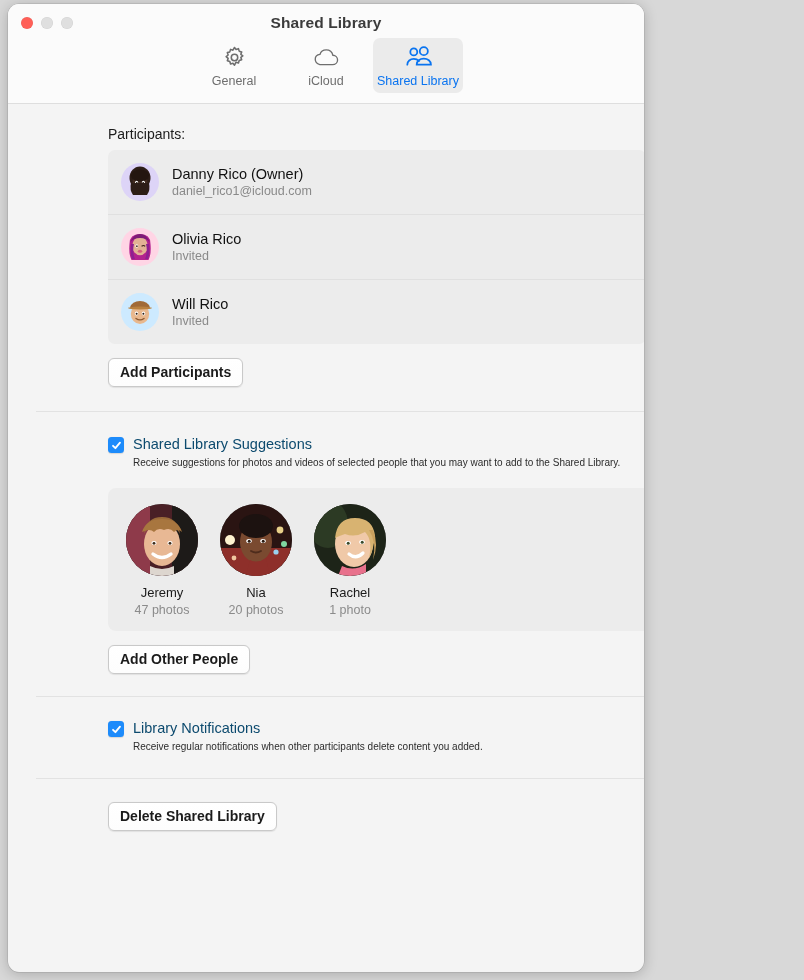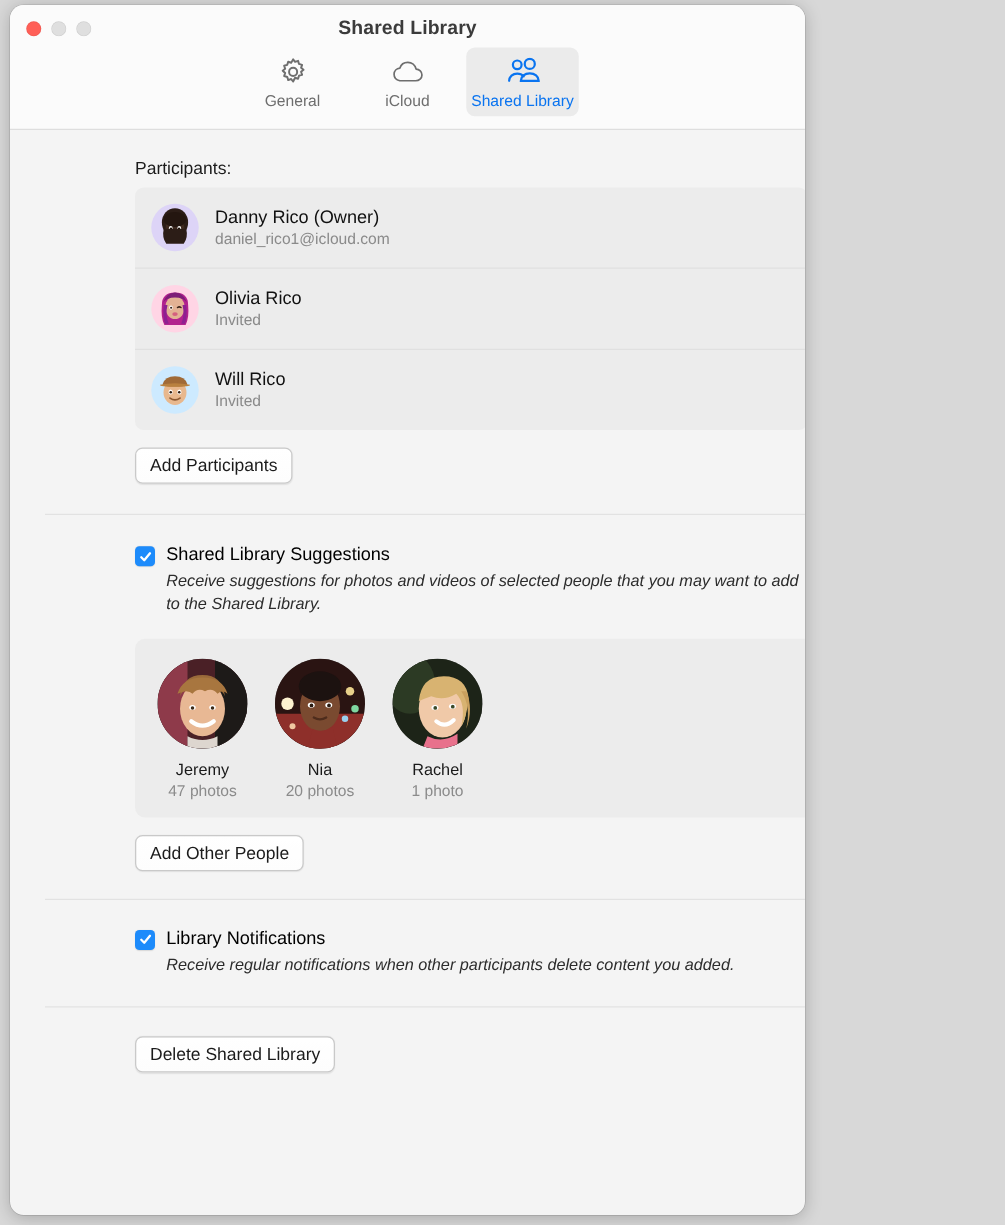"Add Participants" .btn { font-weight: none -> bold }
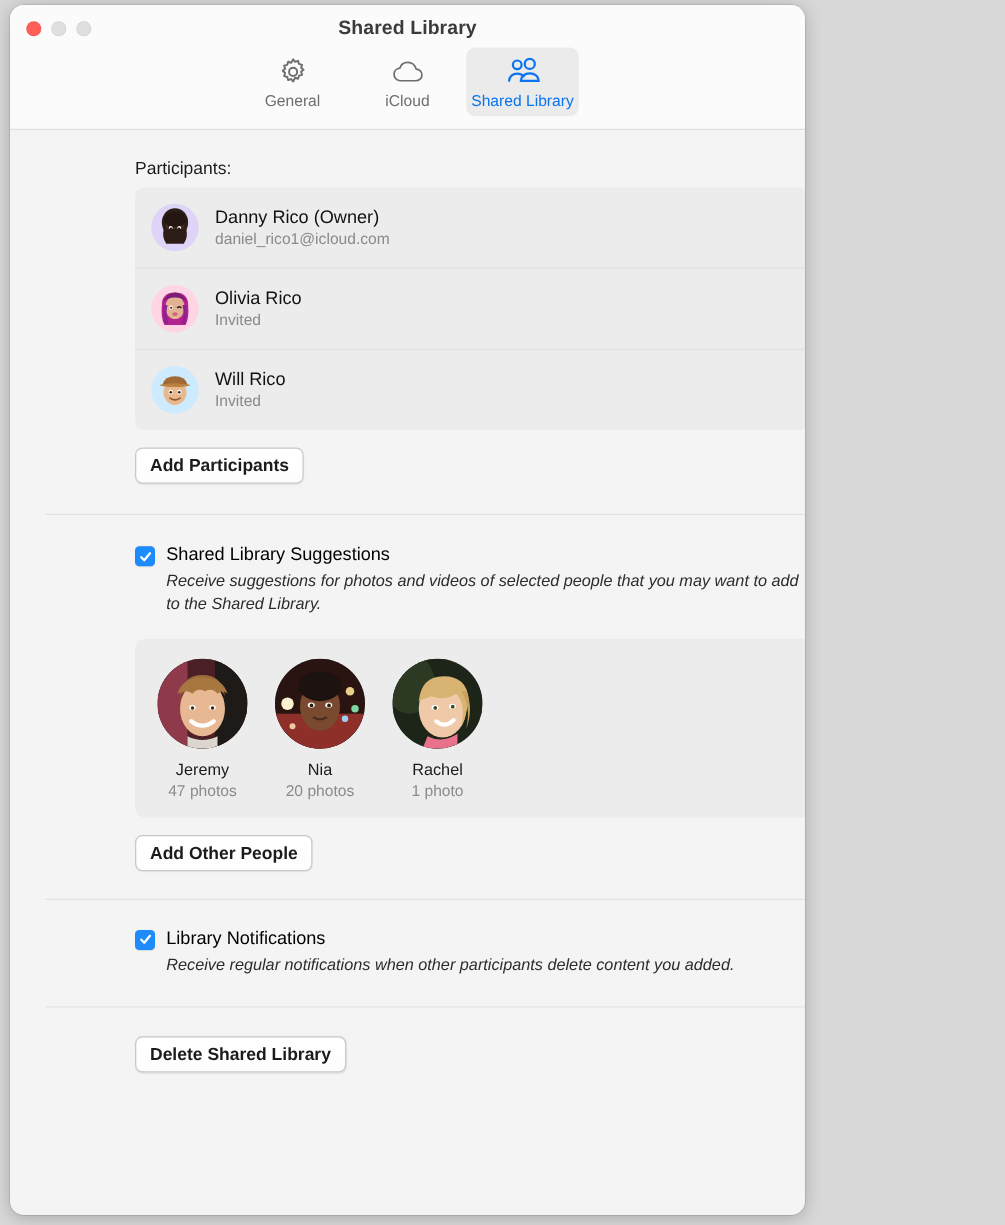"Shared Library Suggestions" .check-title { color: #000000 -> #0c4a6e }
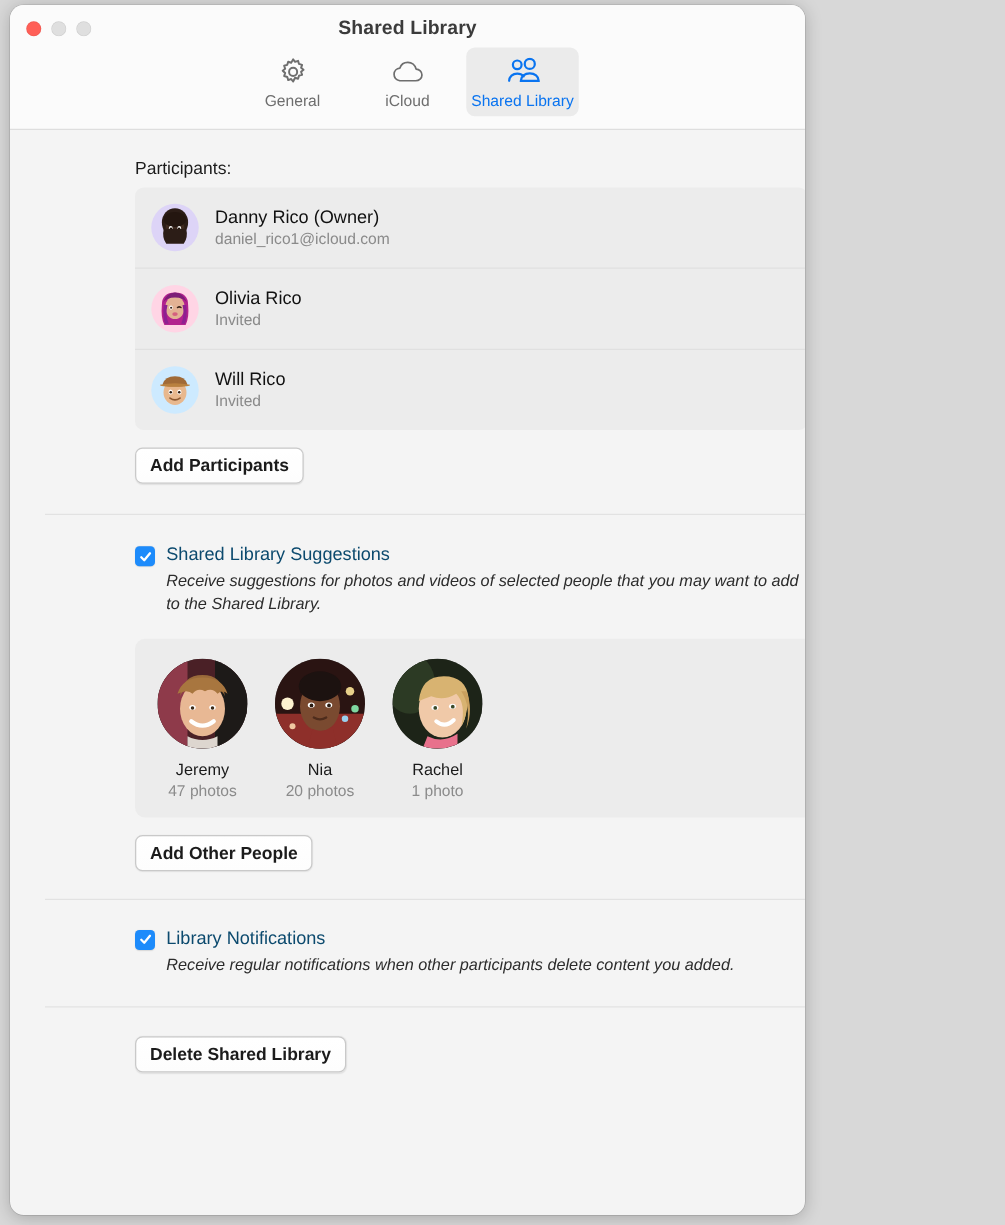"Receive suggestions for photos and" .check-desc { font-size: 13px -> 10px; font-style: italic -> none }
